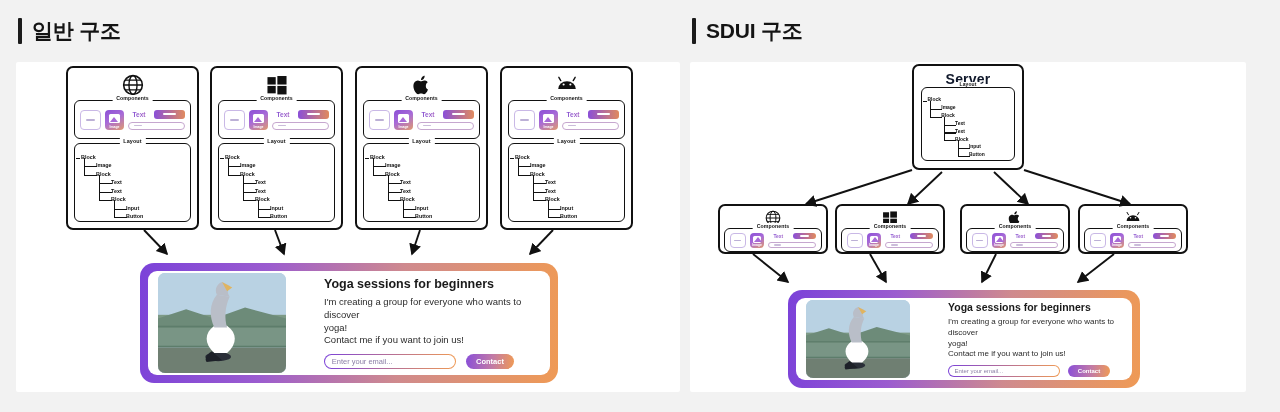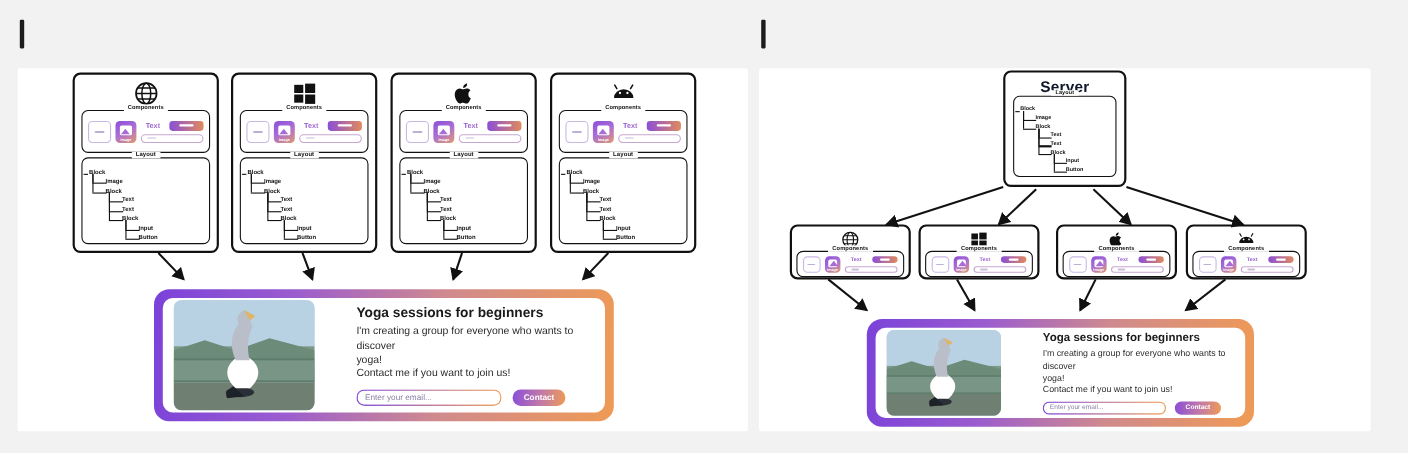"일반 구조" div.heading-text { html: none -> <div>일반 구조</div> }
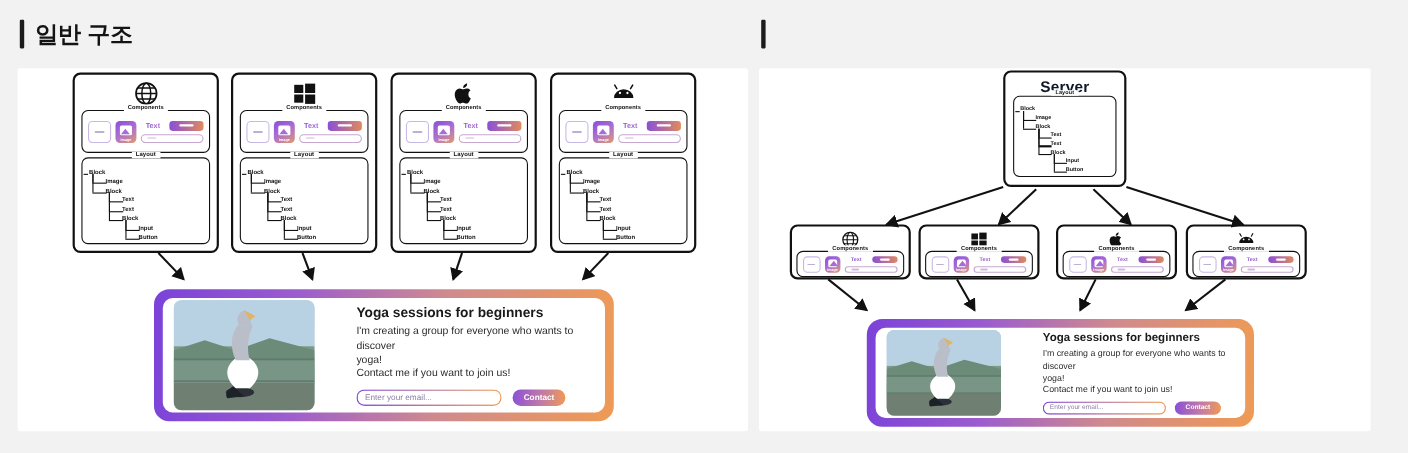"SDUI 구조" div.heading-text { html: none -> <div>SDUI 구조</div> }
